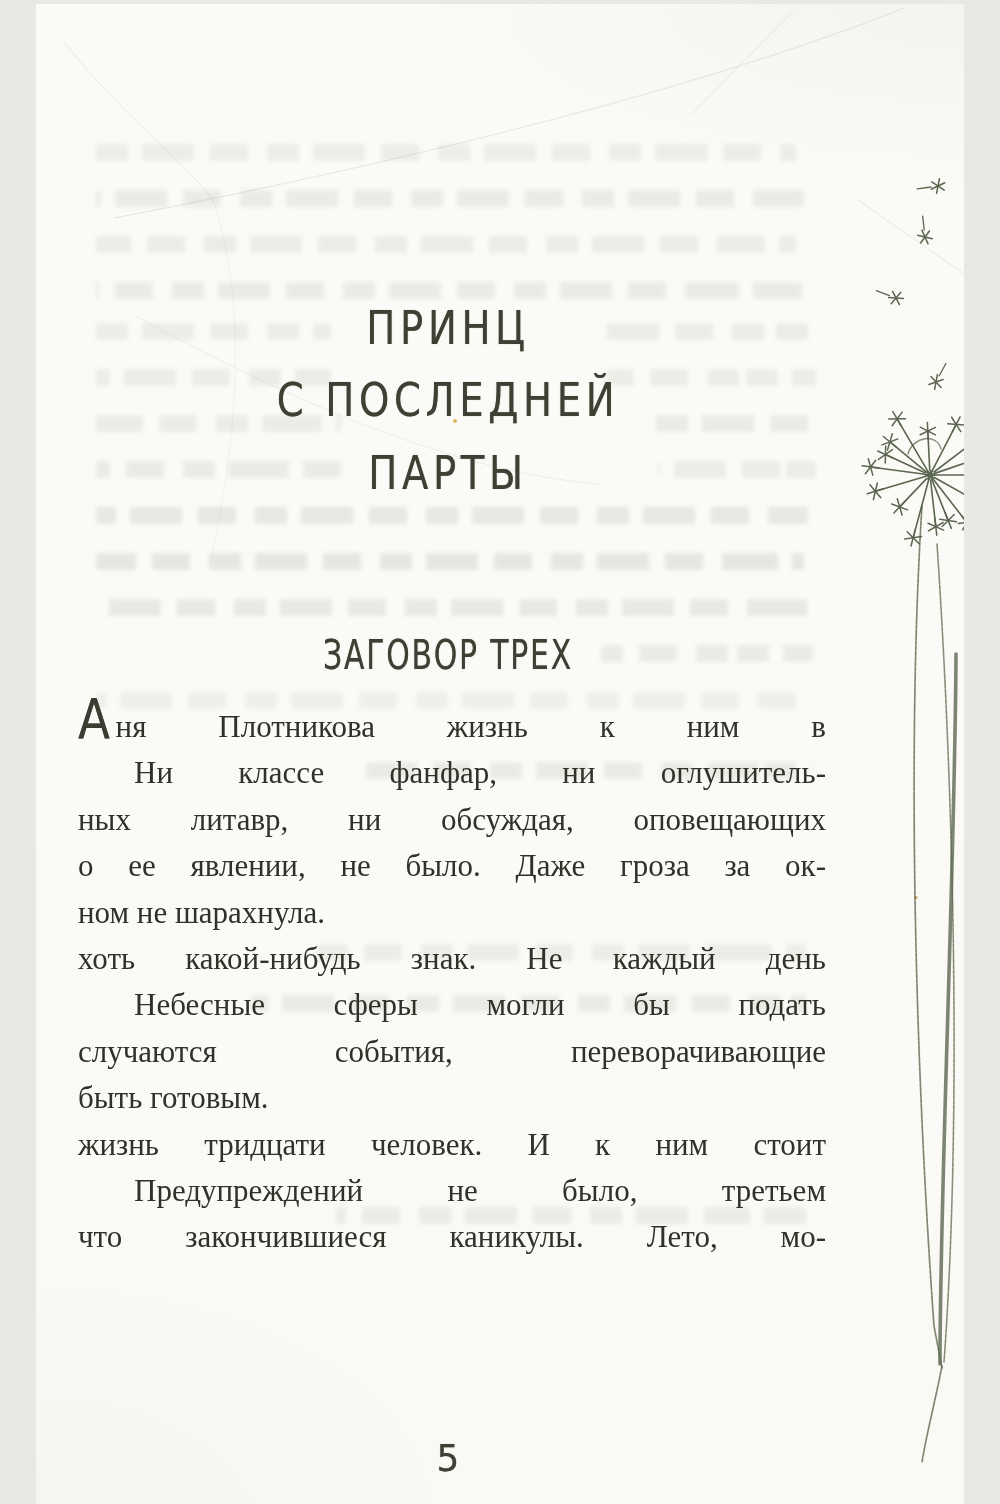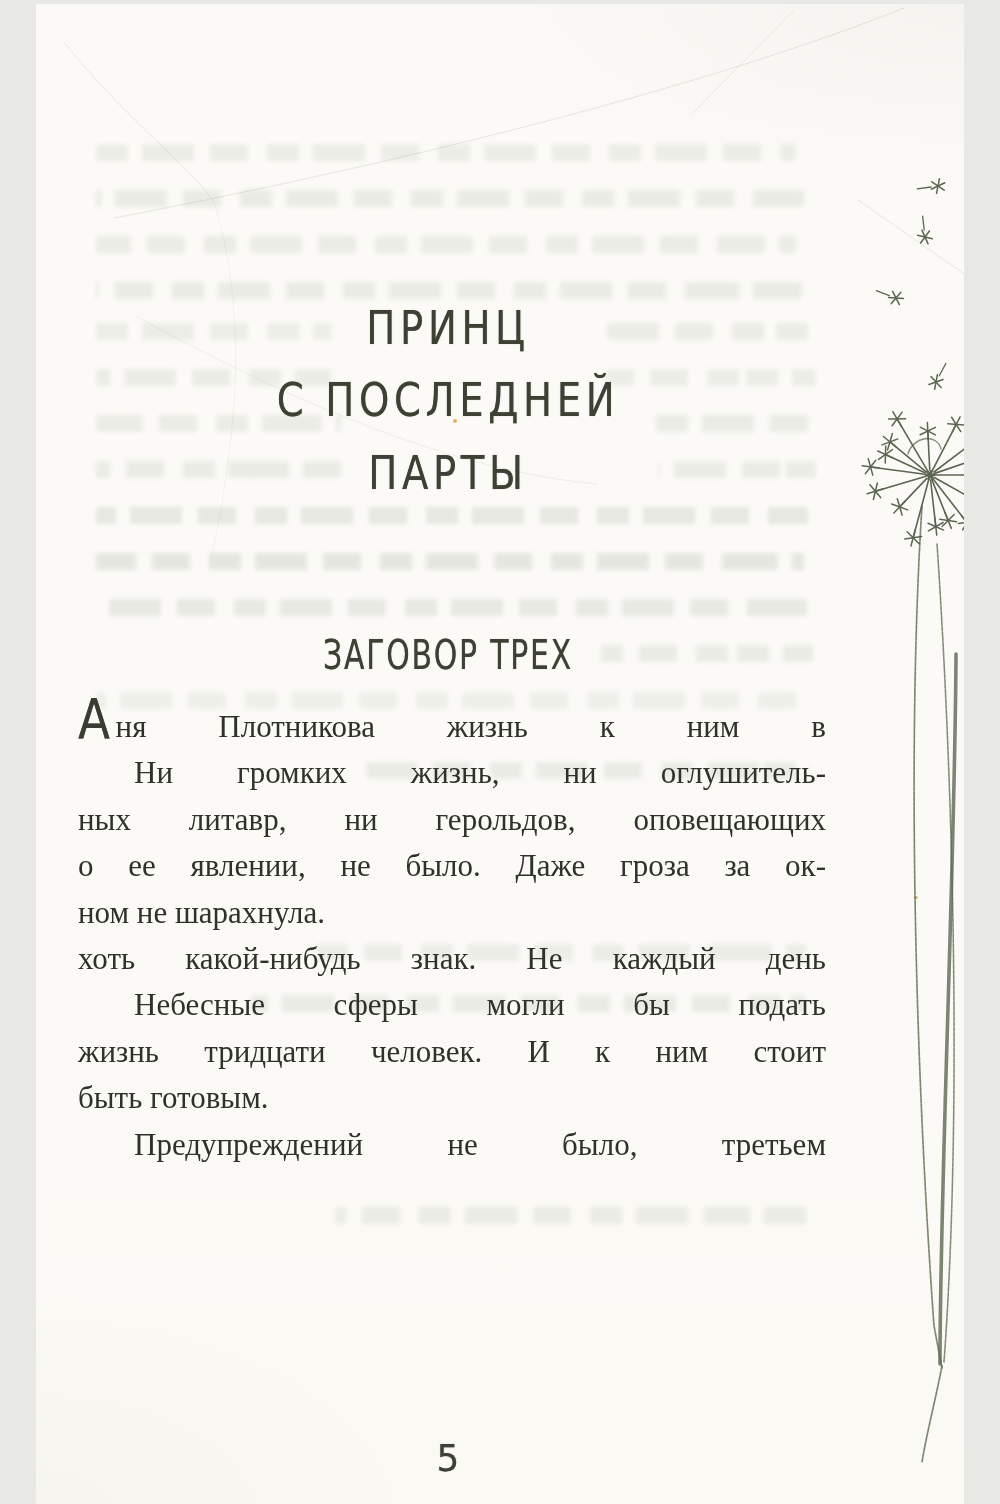"Ни громких жизнь, ни оглушитель-" div.line { text: громких жизнь -> классе фанфар }
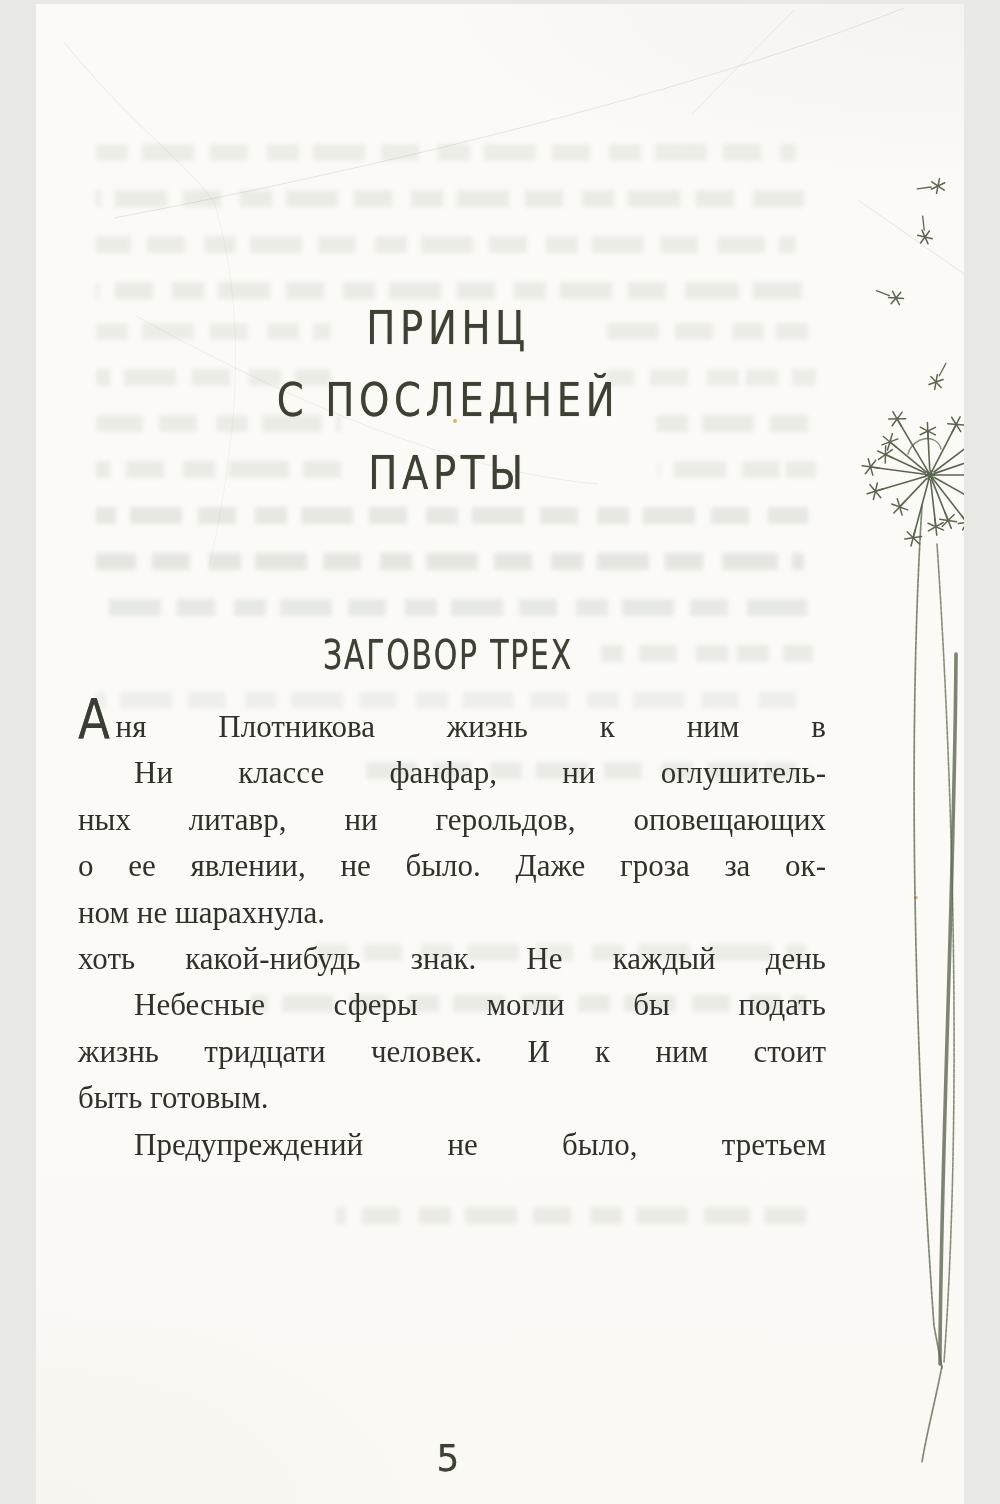"ных литавр, ни герольдов, оповещающих" div.line { text: герольдов -> обсуждая }
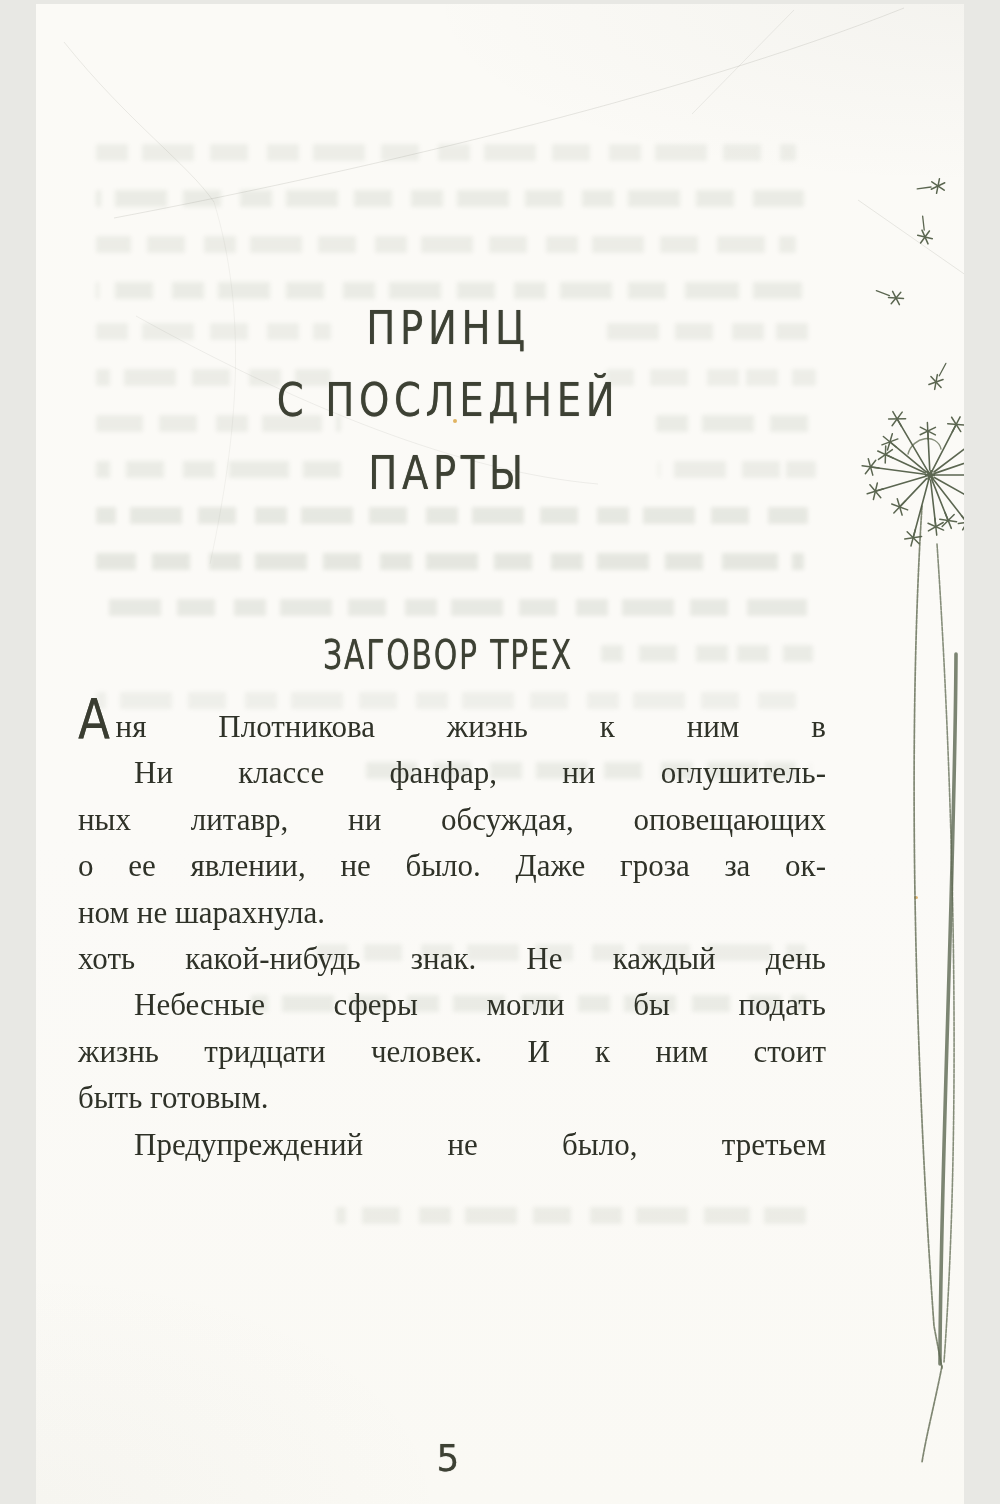"случаются события, переворачивающие" div.line { html: none -> <div>случаются события, переворачивающие</div> }
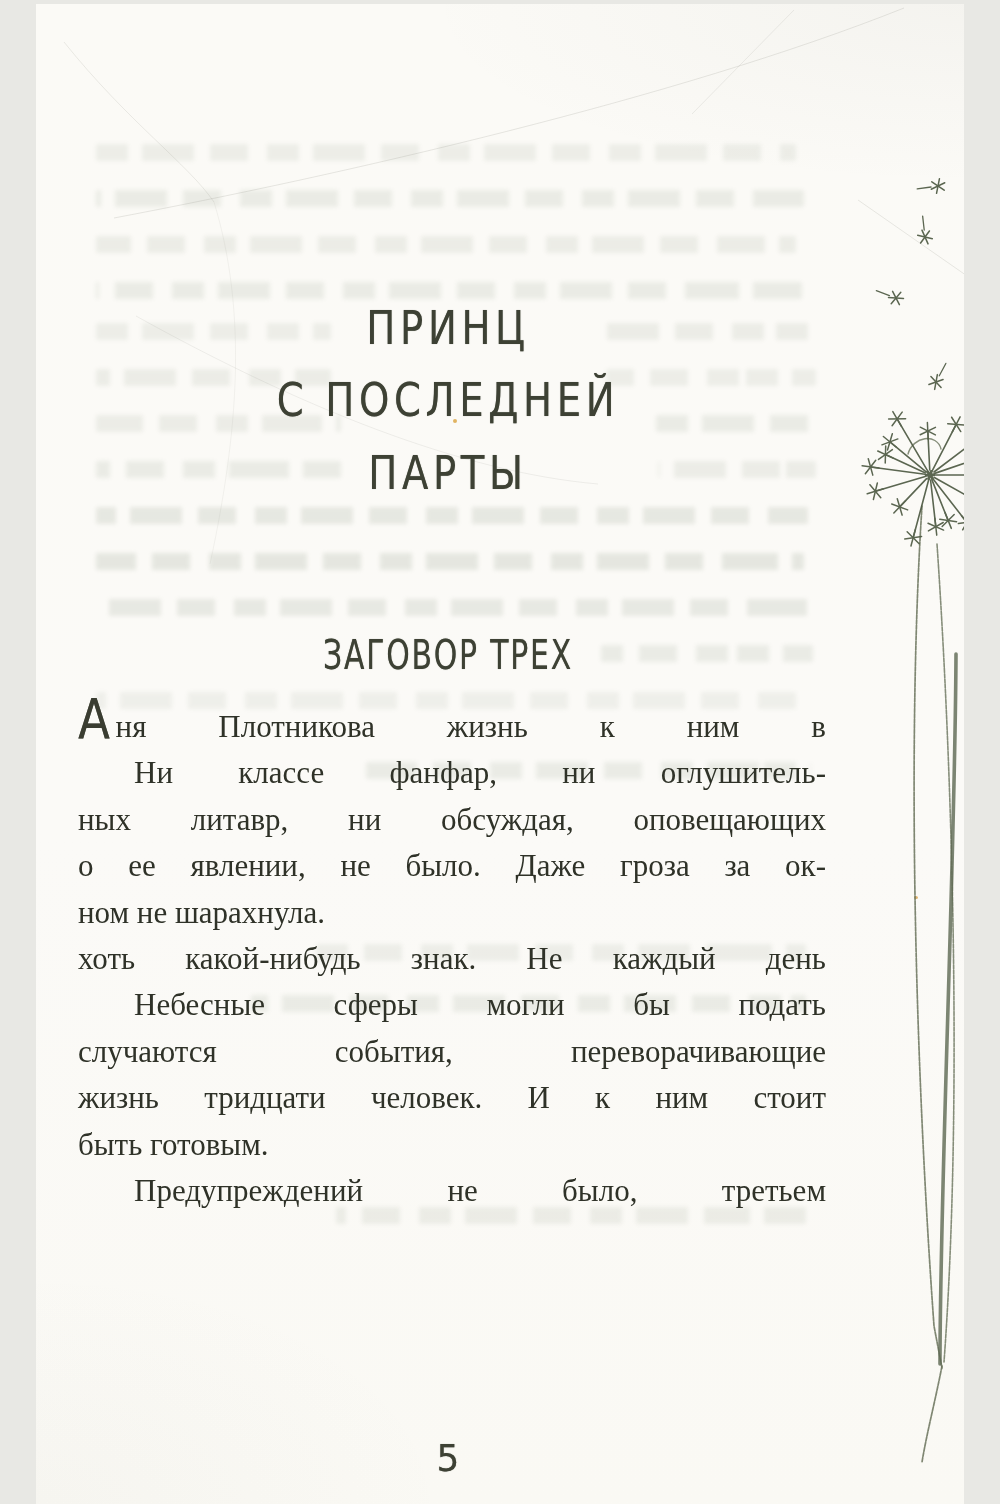"жизнь тридцати человек. И к" div.line { order: before "быть готовым." -> after "быть готовым." }
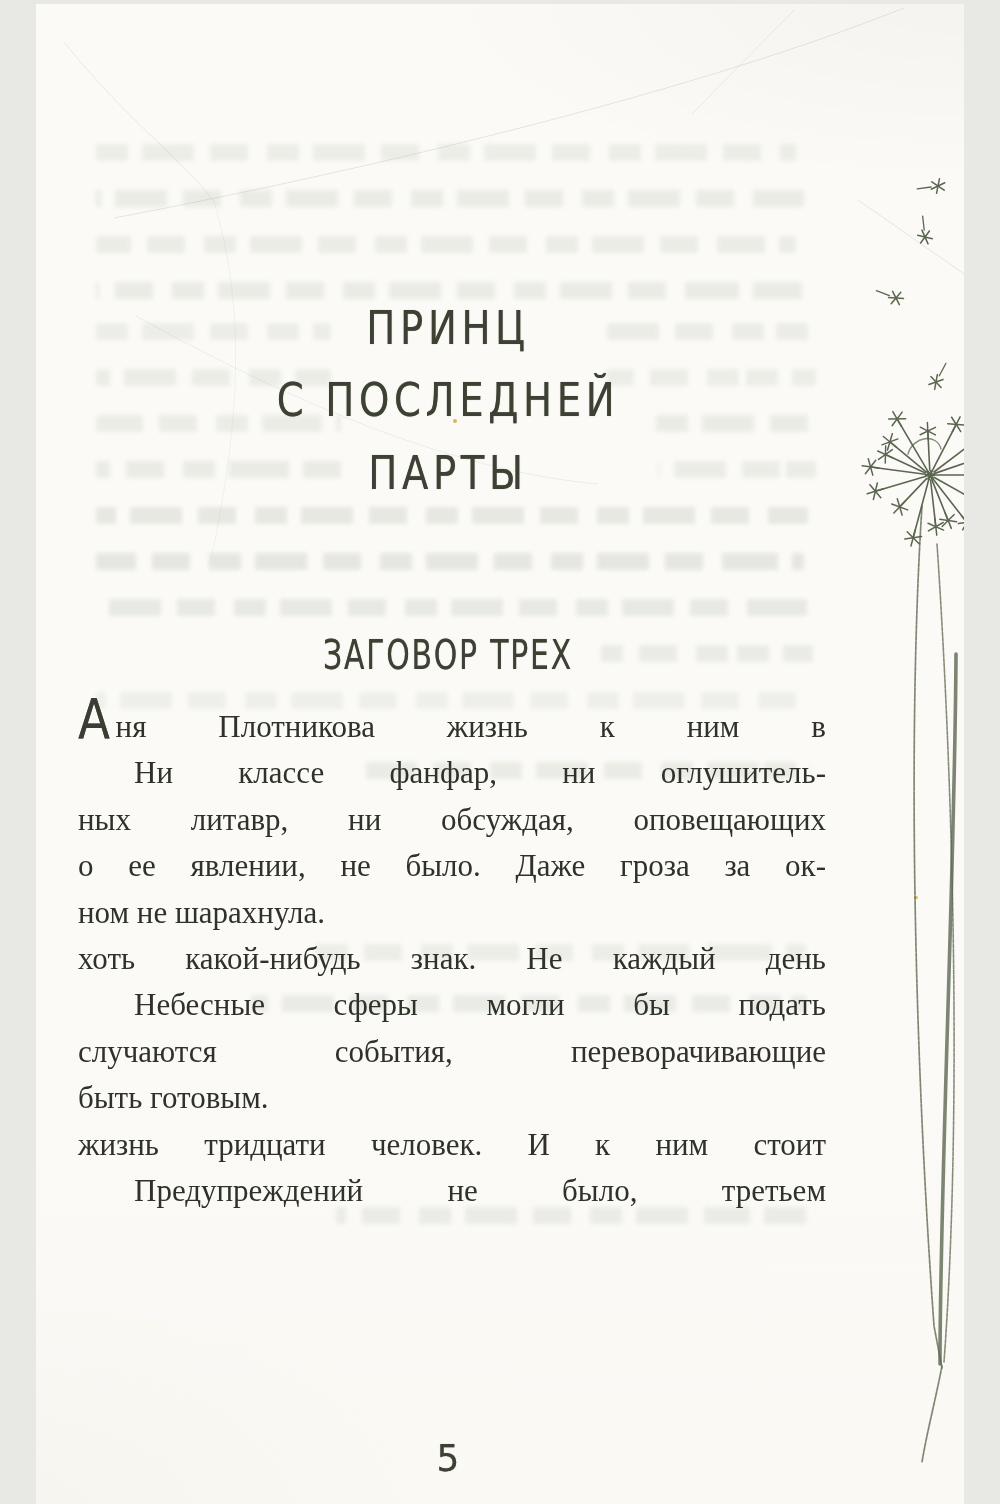"что закончившиеся каникулы. Лето, мо-" div.line { html: none -> <div>что закончившиеся каникулы. Лето, мо-</div> }
